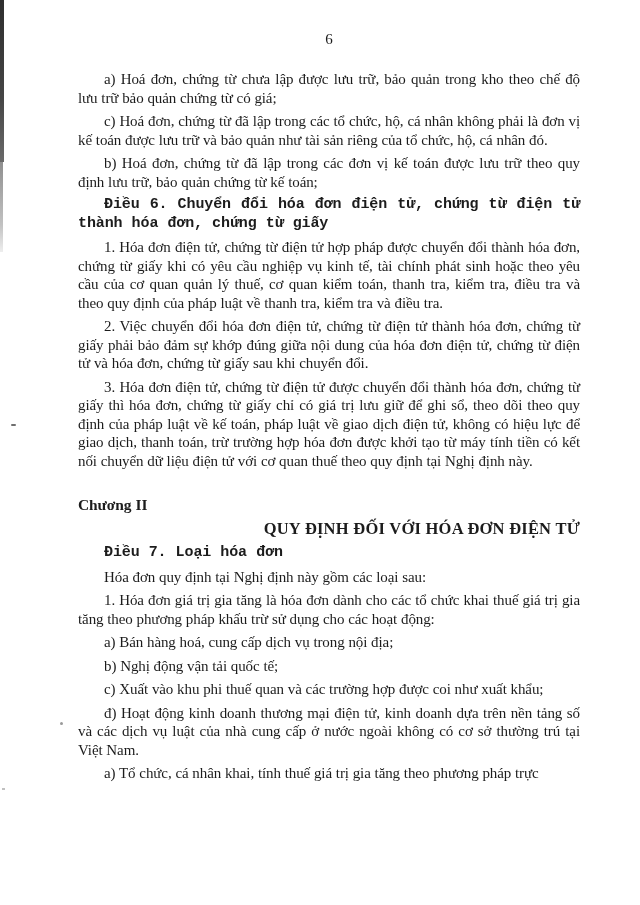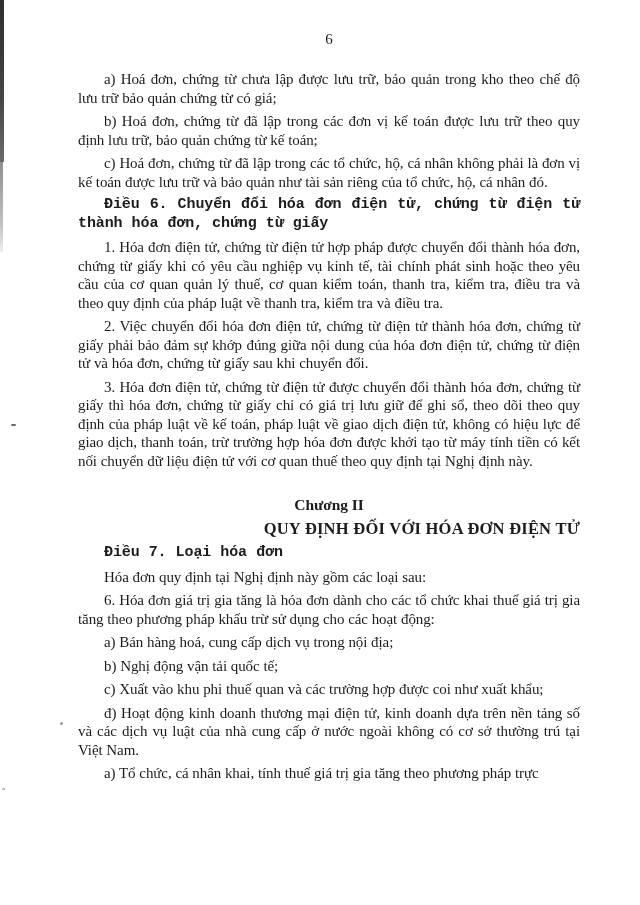"b) Hoá đơn, chứng từ" p.para { order: before "c) Hoá đơn, chứng từ" -> after "c) Hoá đơn, chứng từ" }
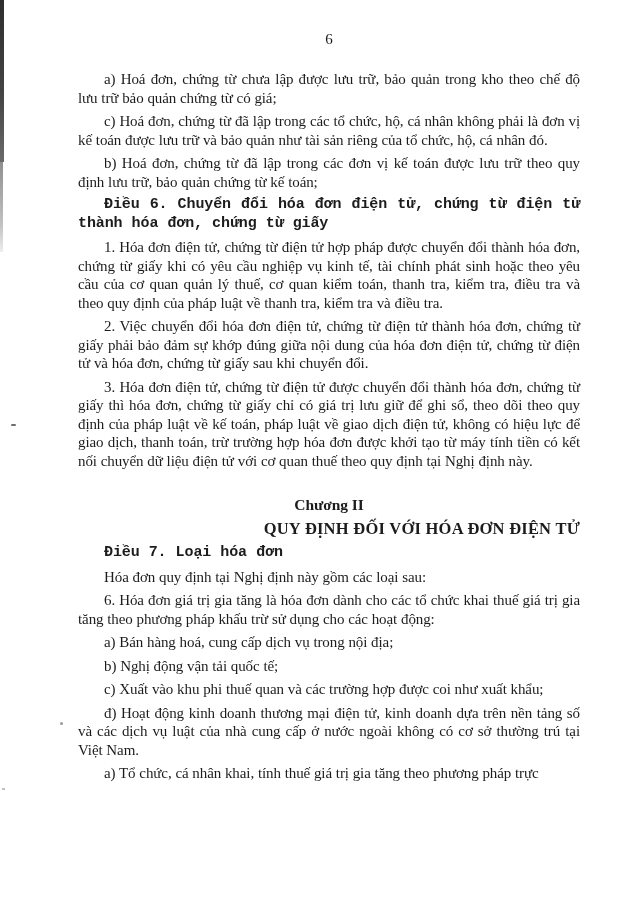"Chương II" p.chapter { text-align: center -> left }
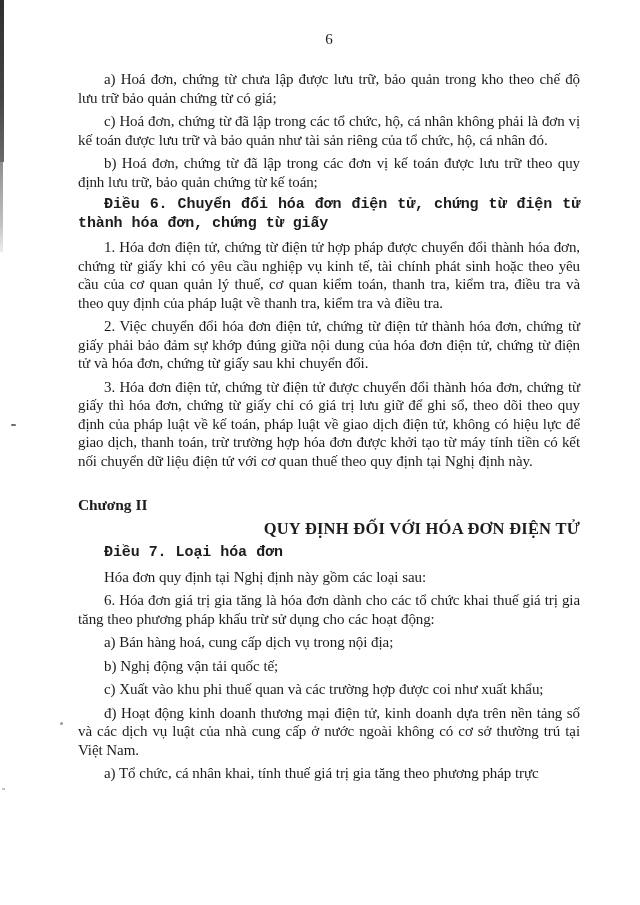"6. Hóa đơn giá trị" p.para { text: 6 -> 1 }
